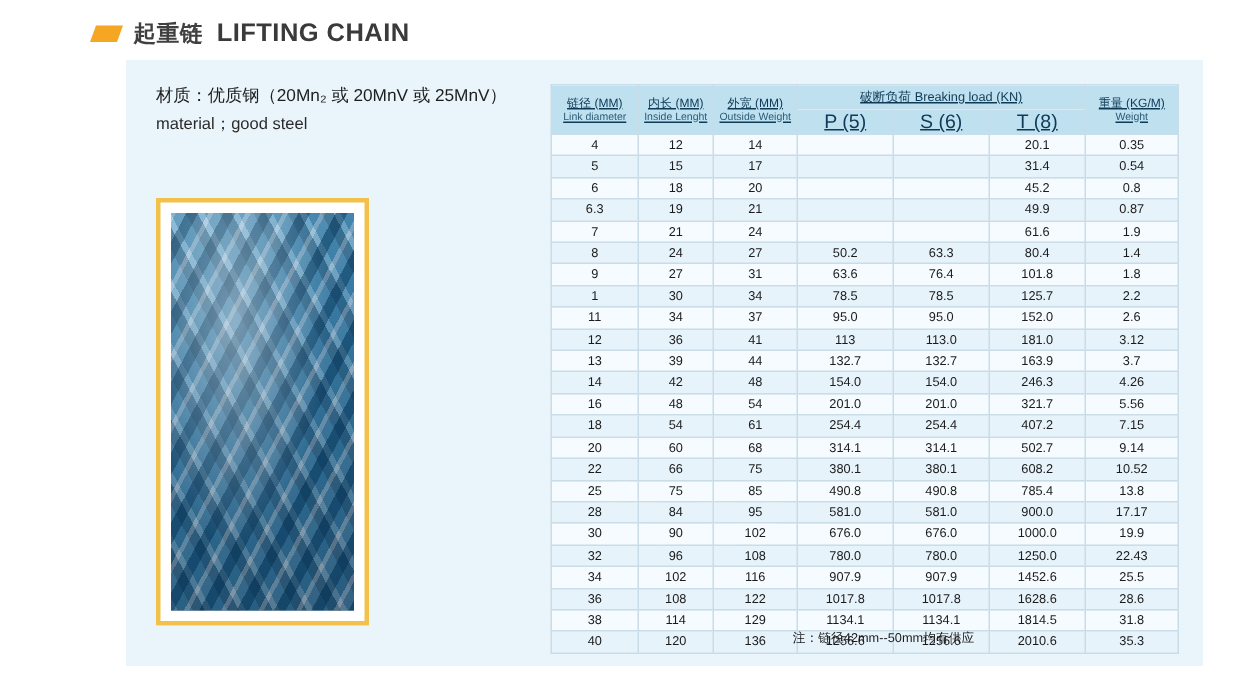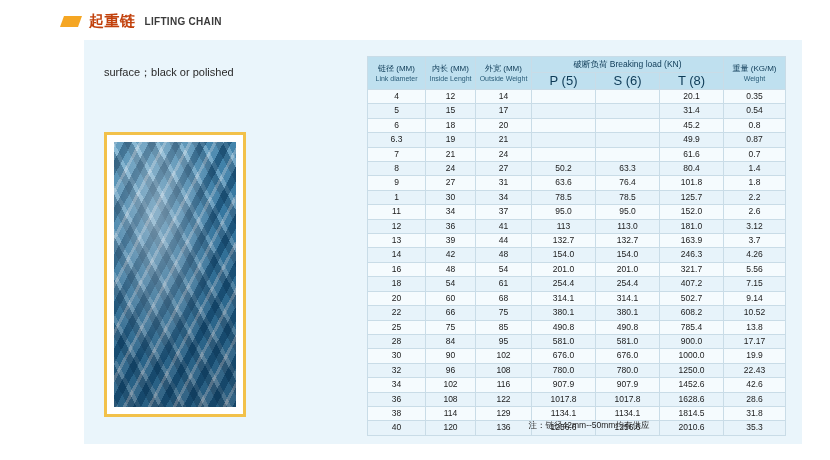"起重链" .title-cn { color: #c2410c -> #404040 }
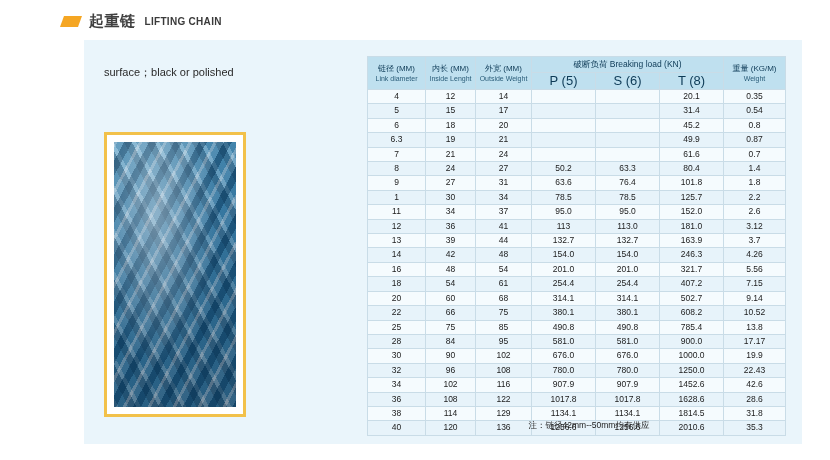"LIFTING CHAIN" .title-en { font-size: 10px -> 17px }
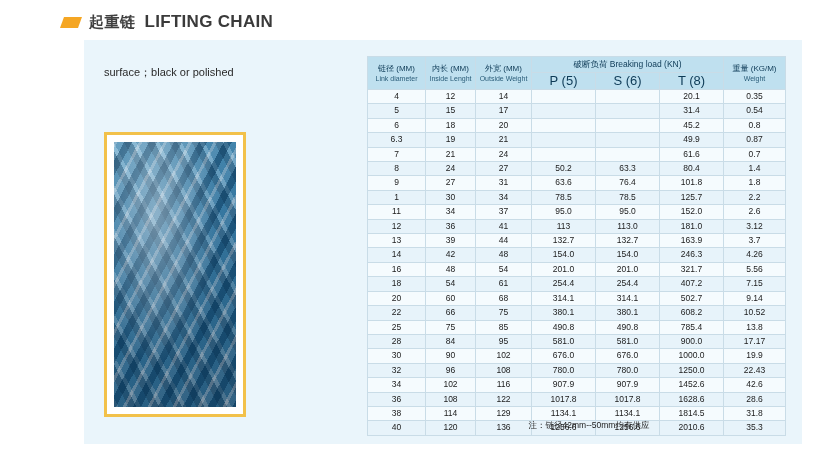"材质：优质钢（20Mn₂ 或 20MnV 或 25MnV）" div.line { html: none -> <div>材质：优质钢（20Mn₂ 或 20MnV 或 25MnV）</div> }
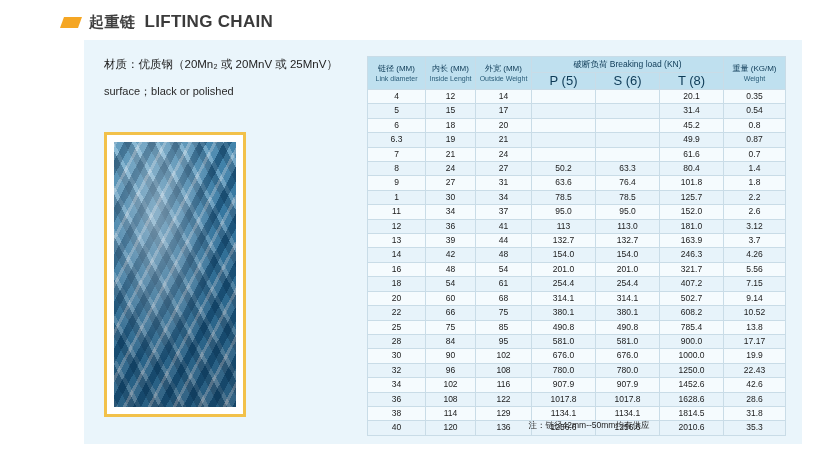"链径 (MM)" table.spec-table thead th { text-decoration: none -> underline }
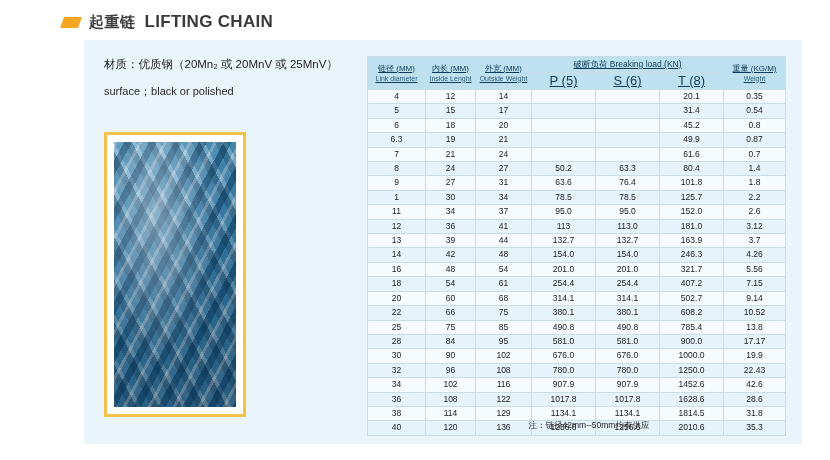"material；good steel" div.line { html: none -> <div>material；good steel</div> }
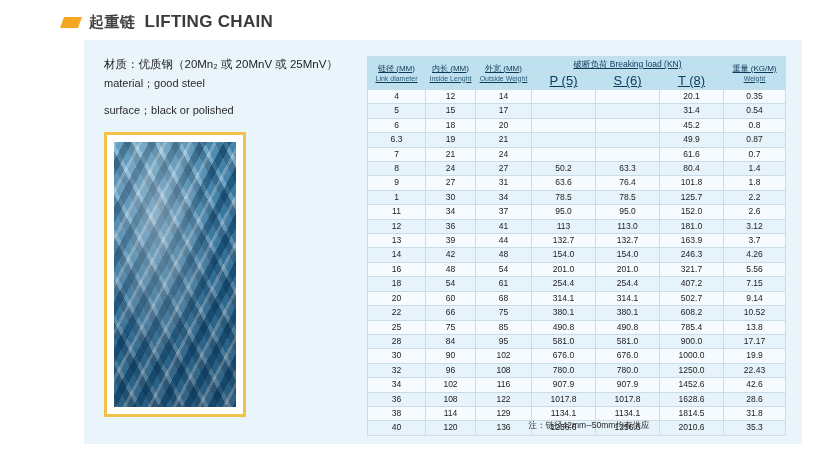"surface；black or polished" div.line { html: <div>surface；black or polished</div> -> none }
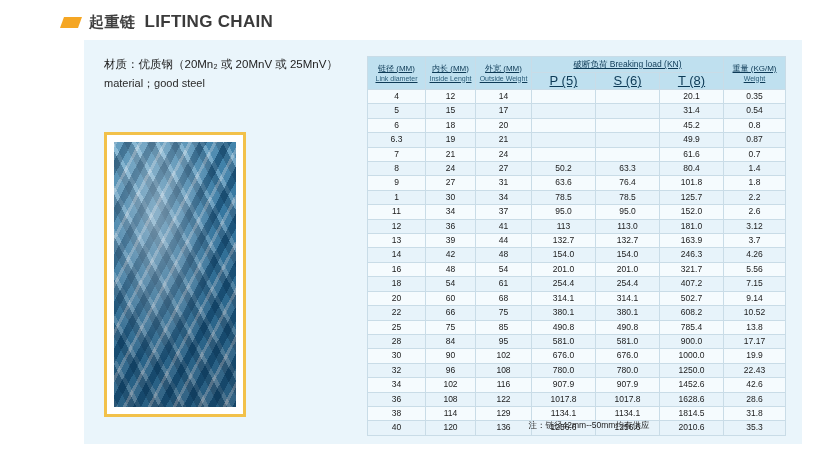"0.7" td { text: 0.7 -> 1.9 }
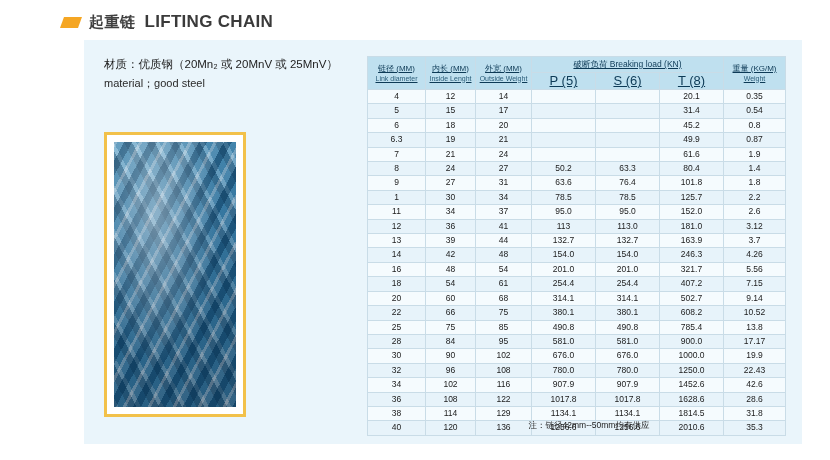"42.6" td { text: 42.6 -> 25.5 }
